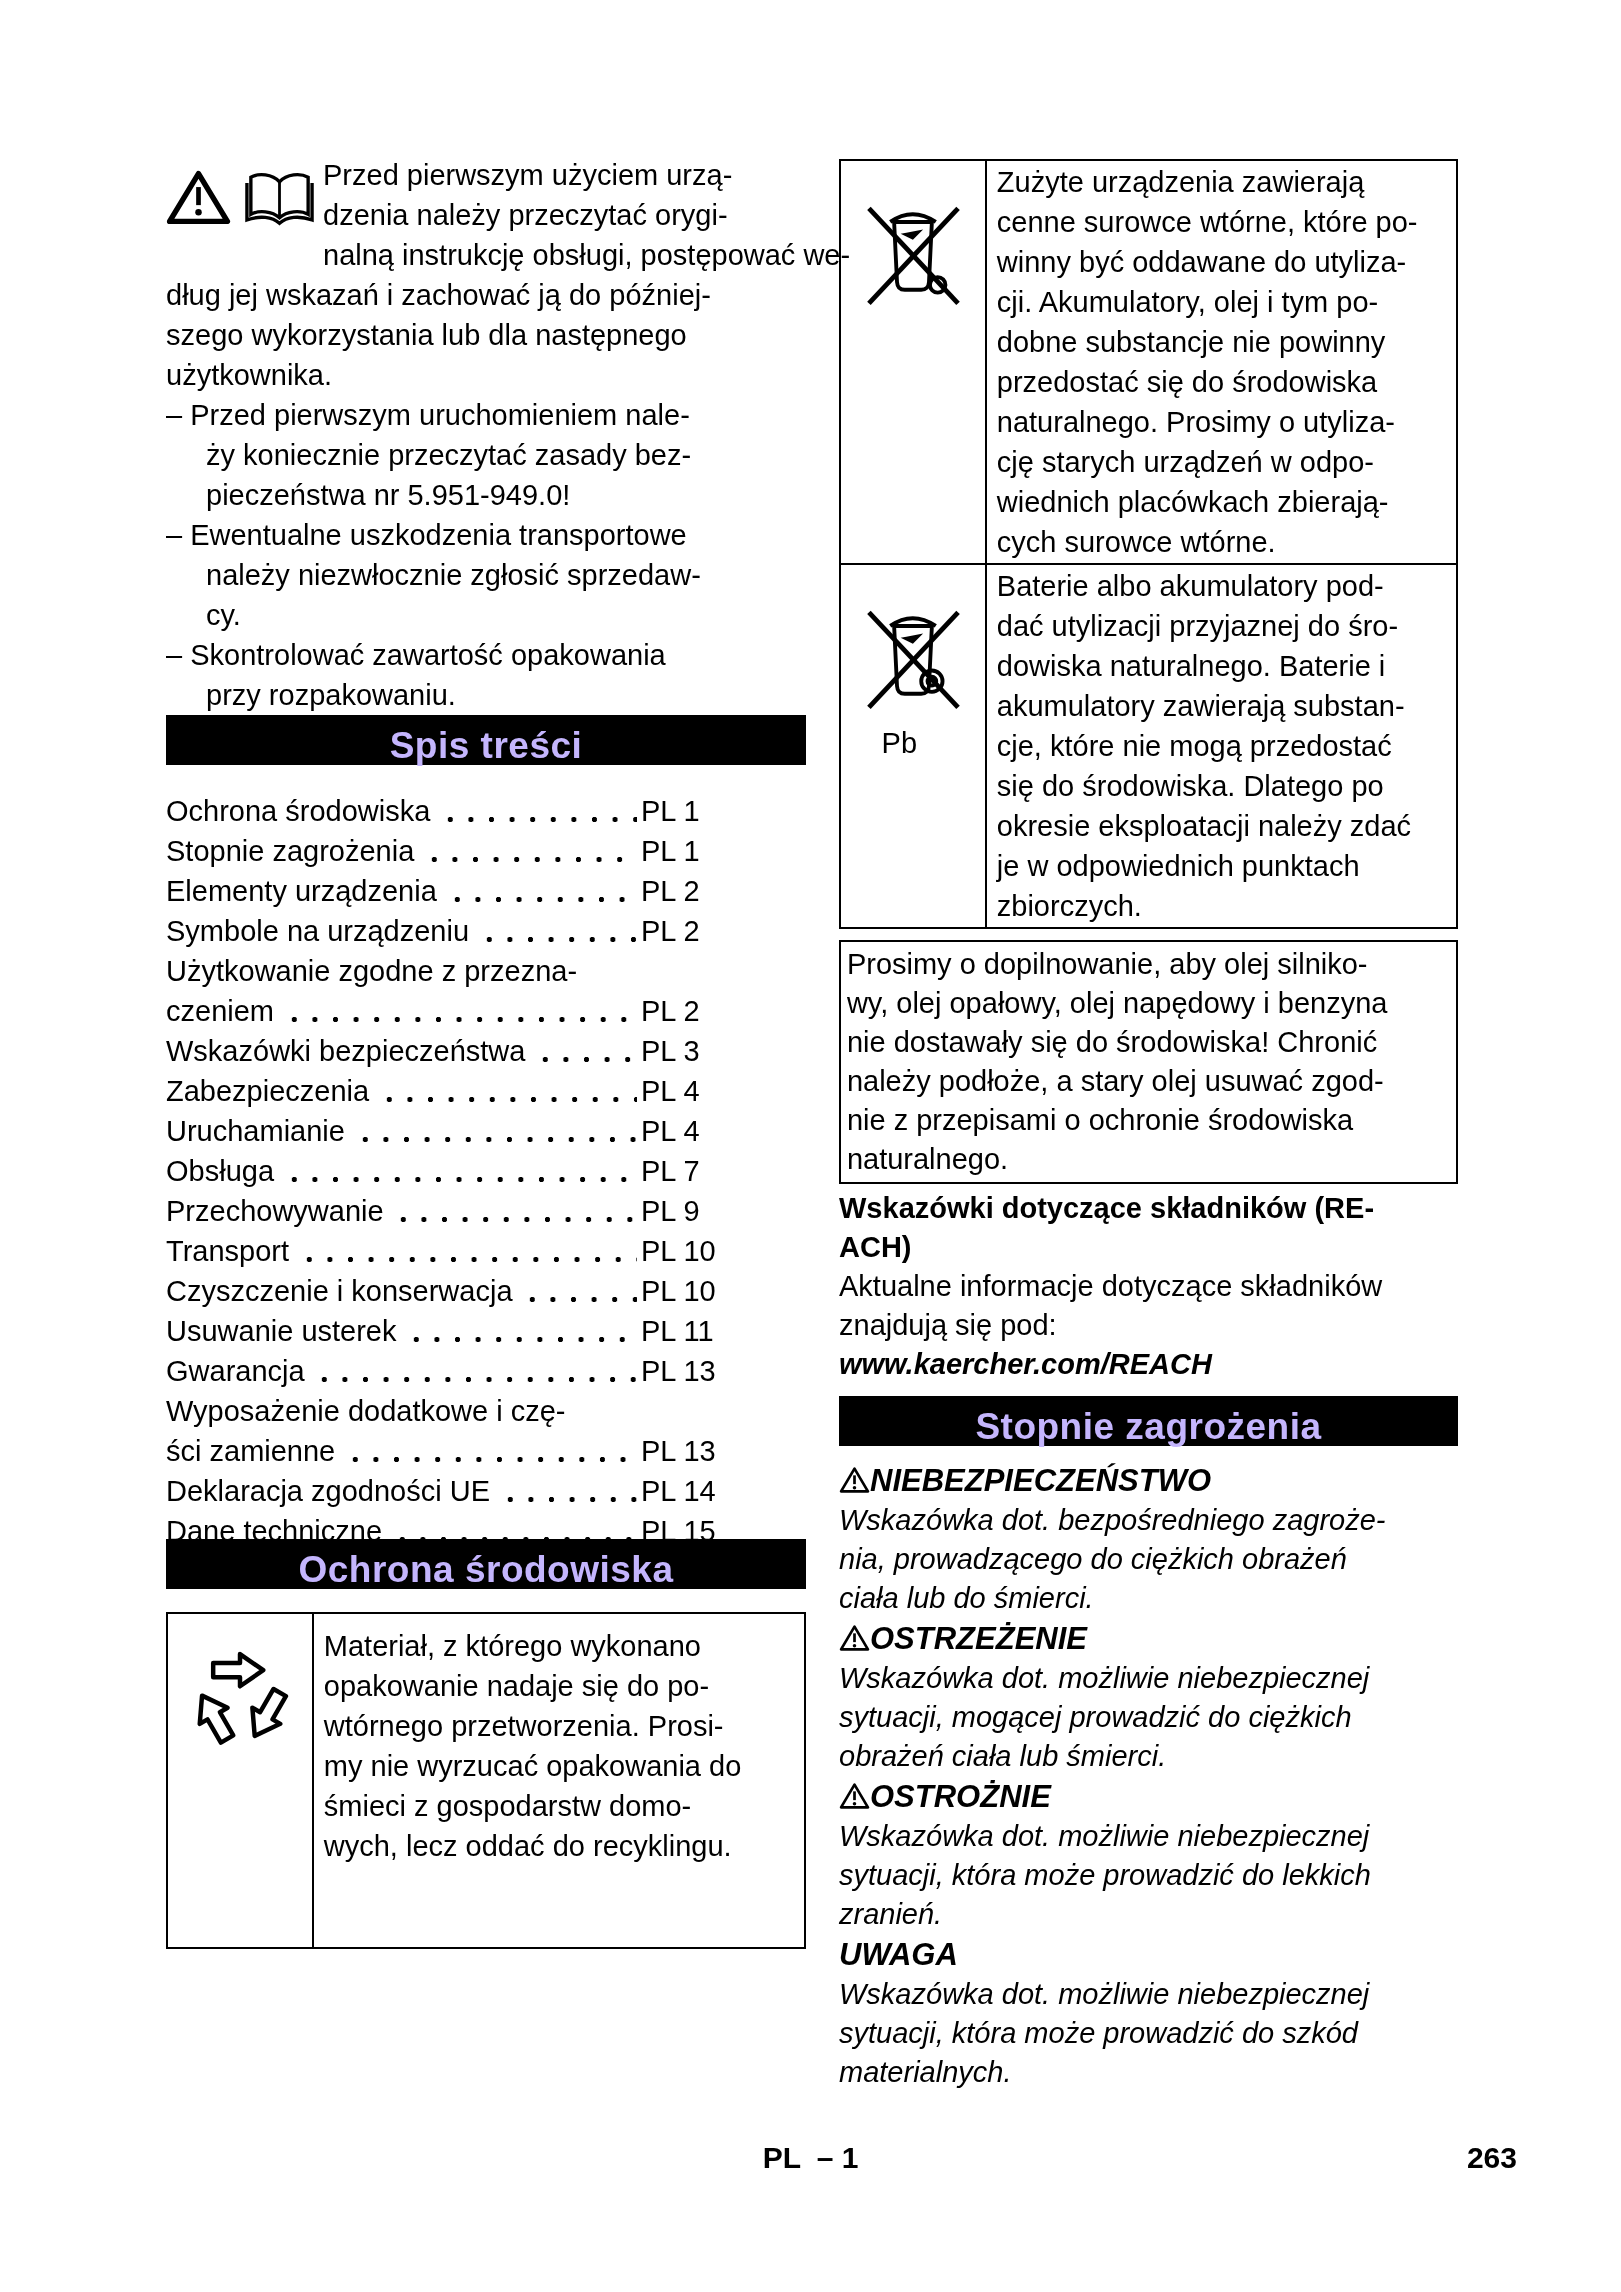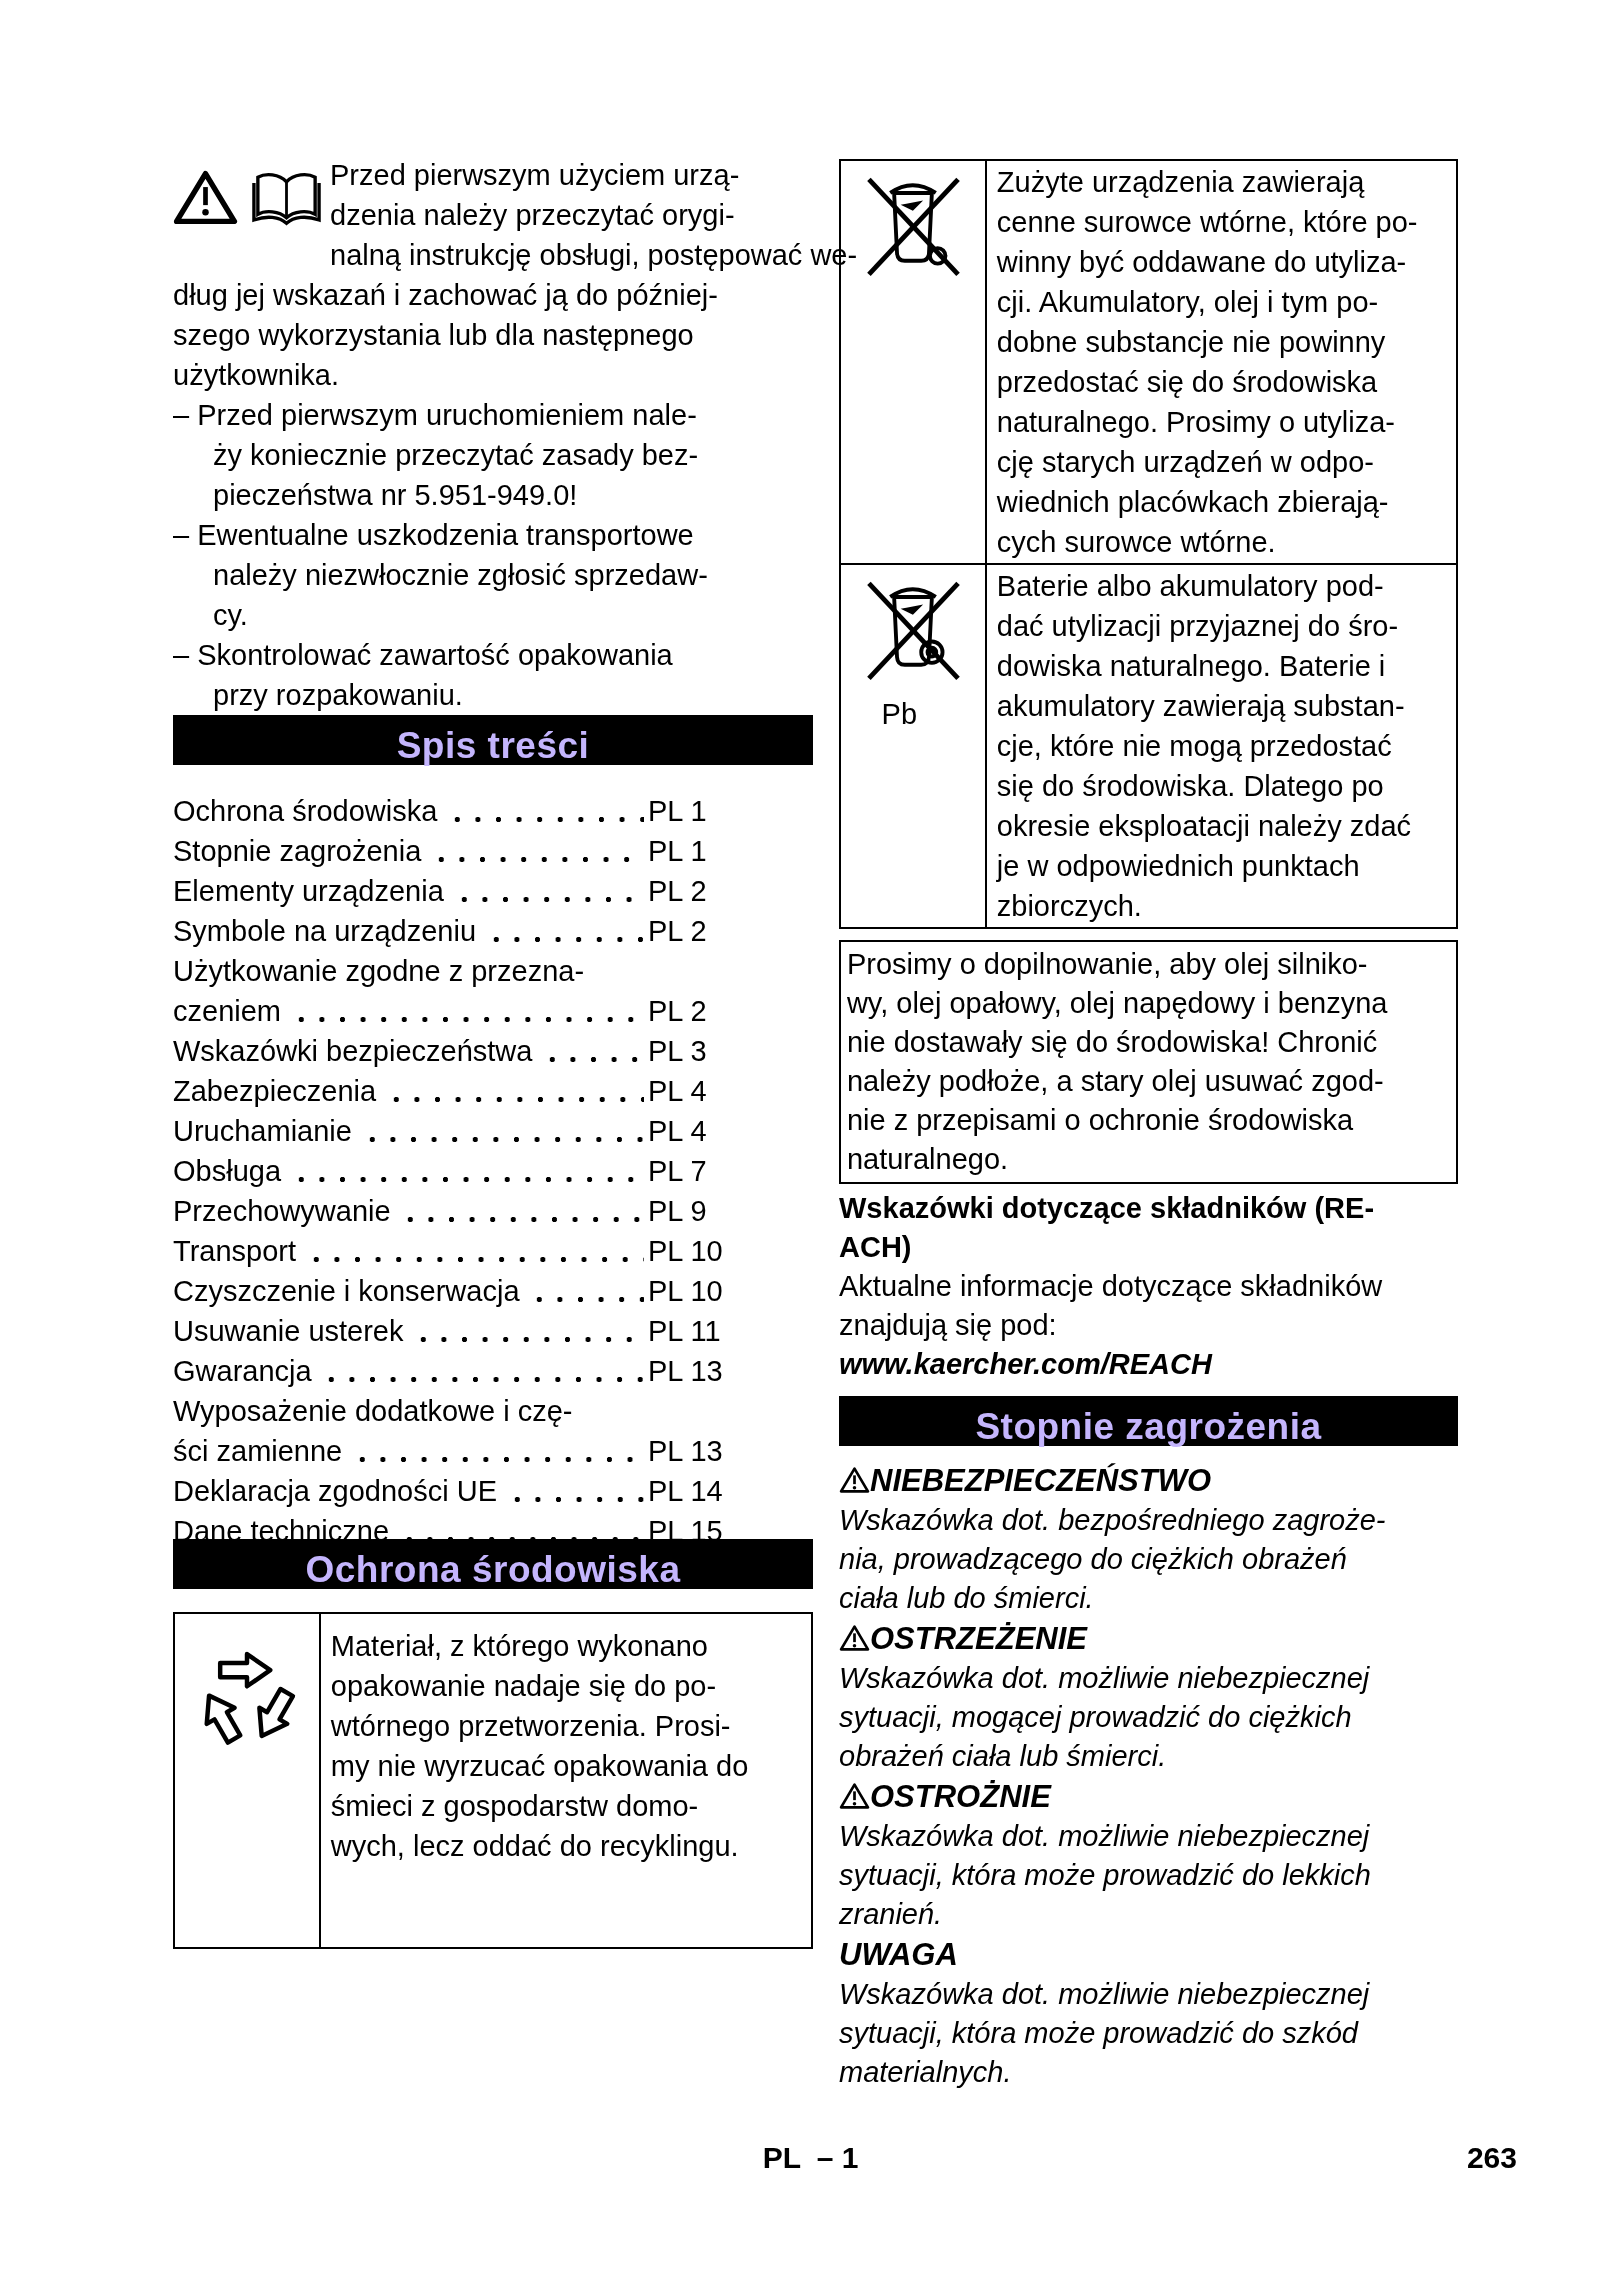"Przed pierwszym użyciem urzą-" .col-left { left: 173px -> 166px }
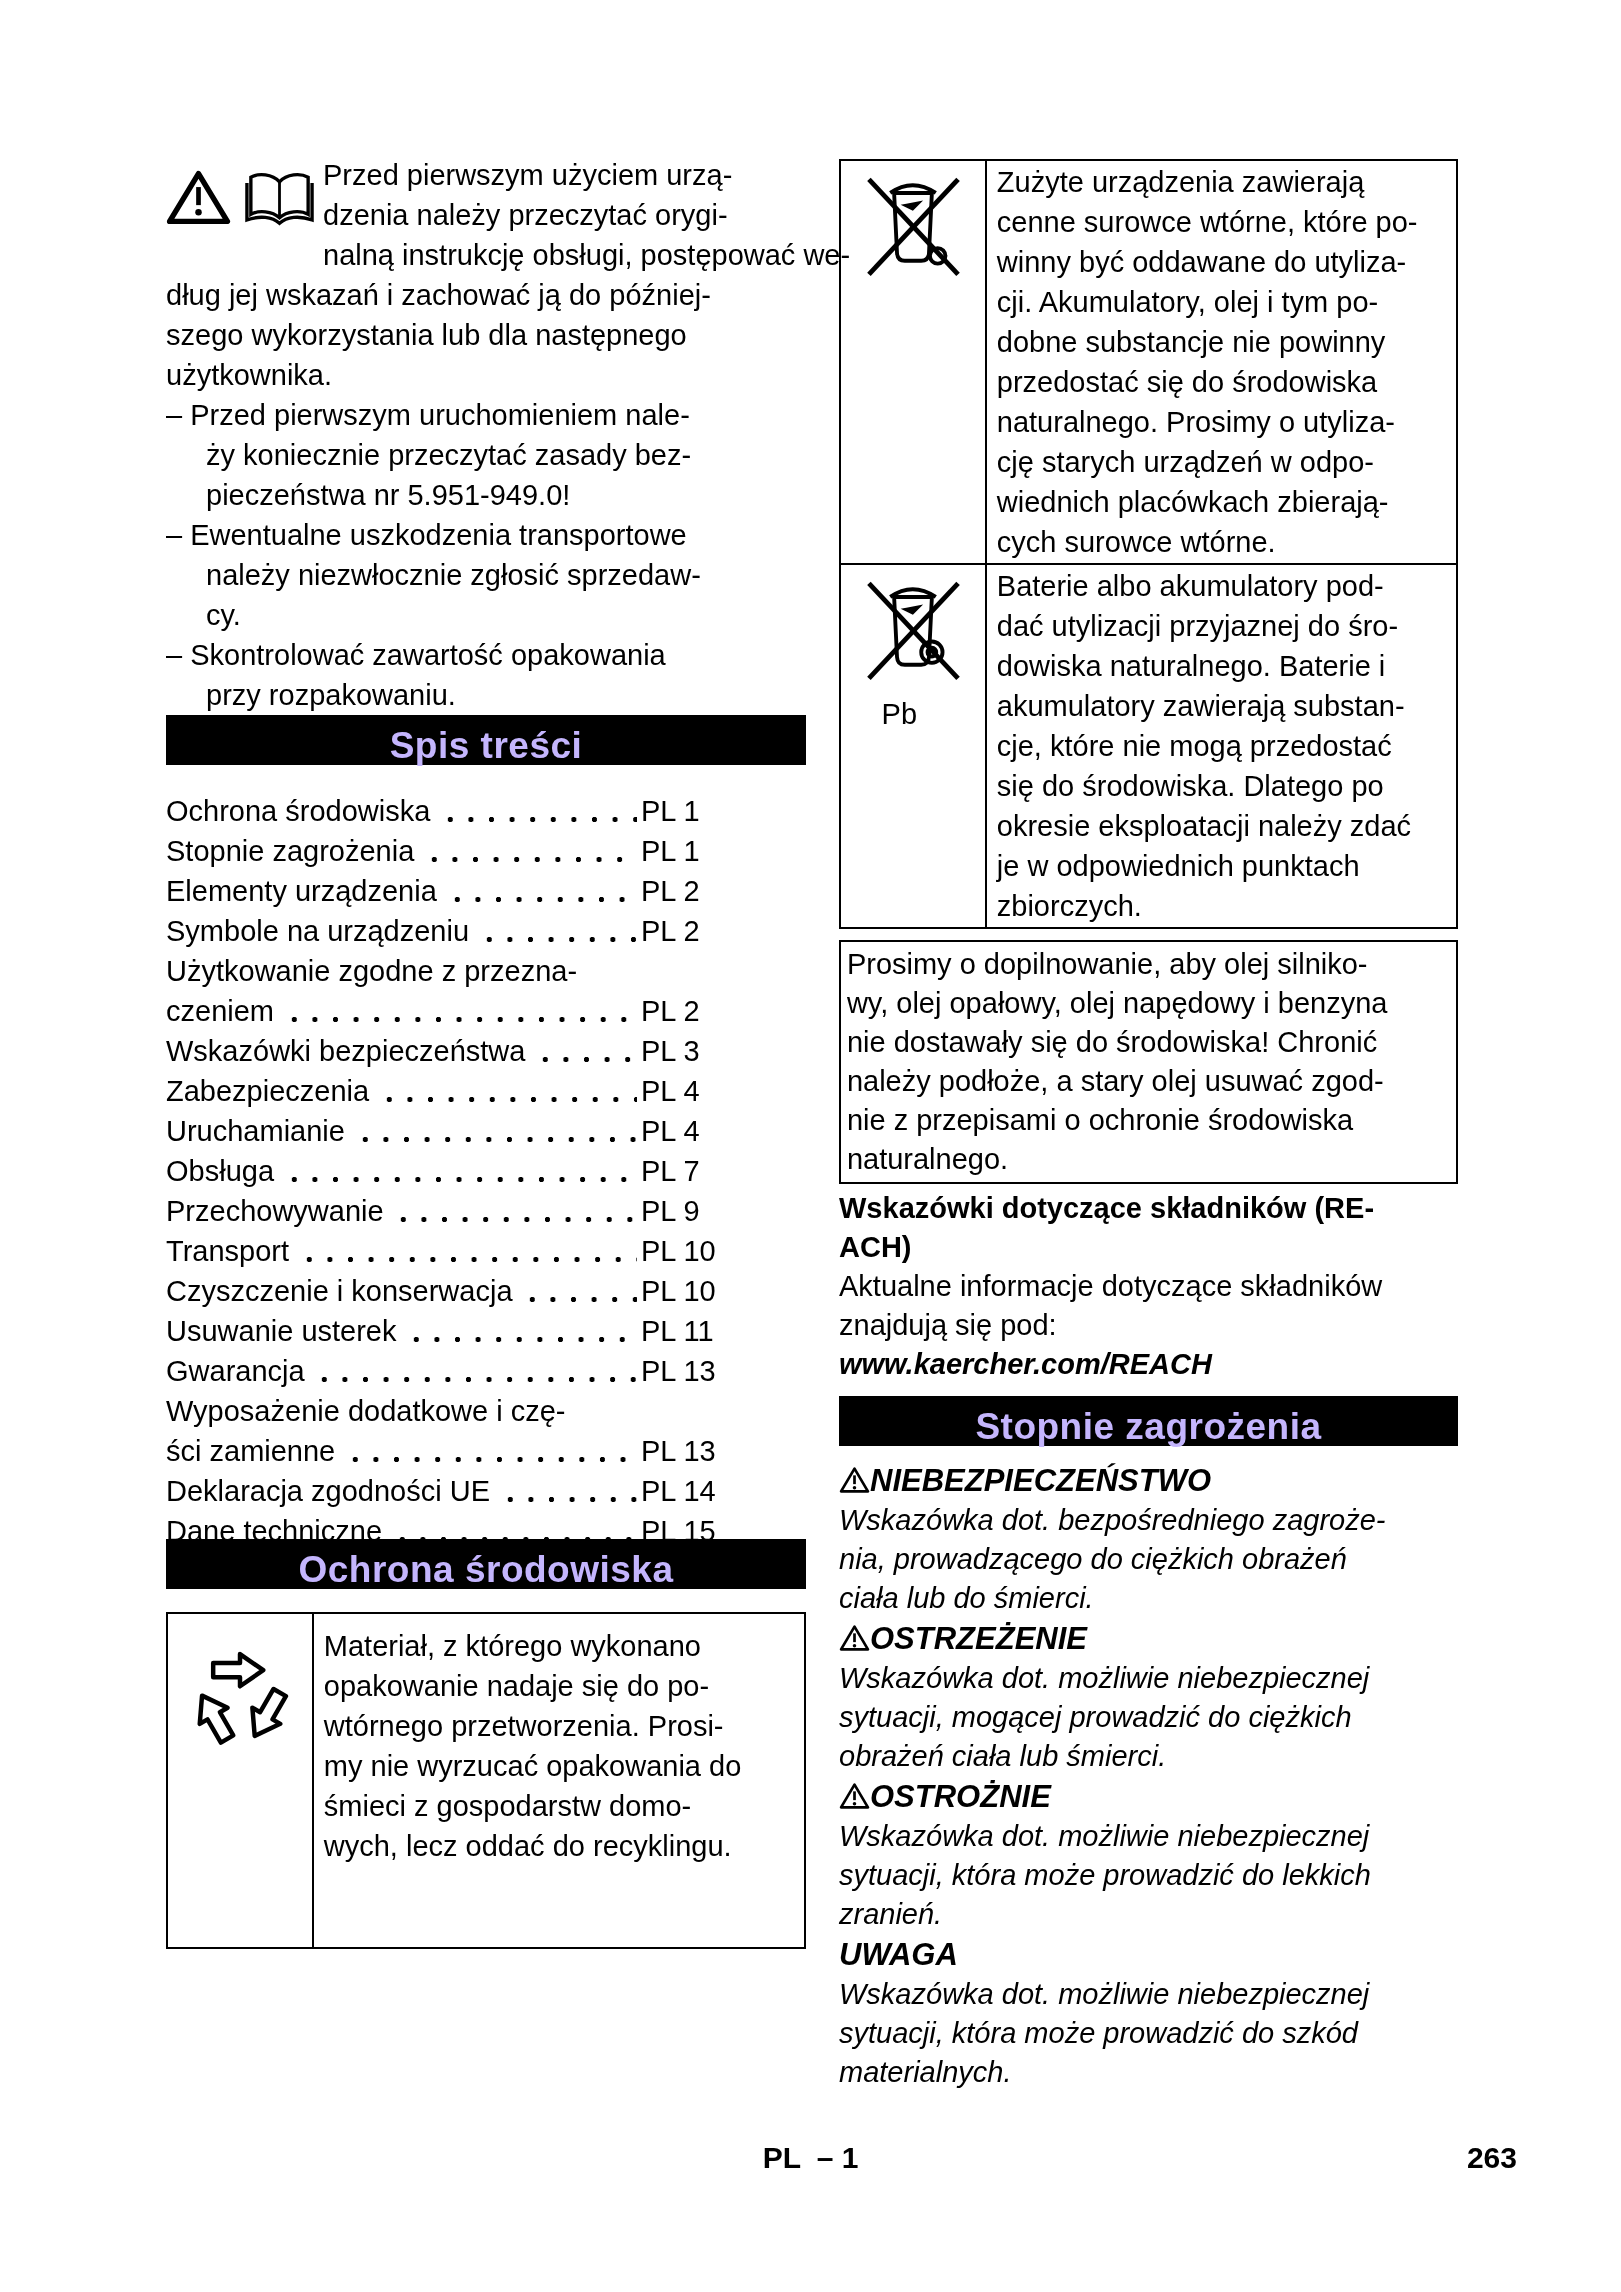"Pb" .icon-cell { padding-top: none -> 29px }
